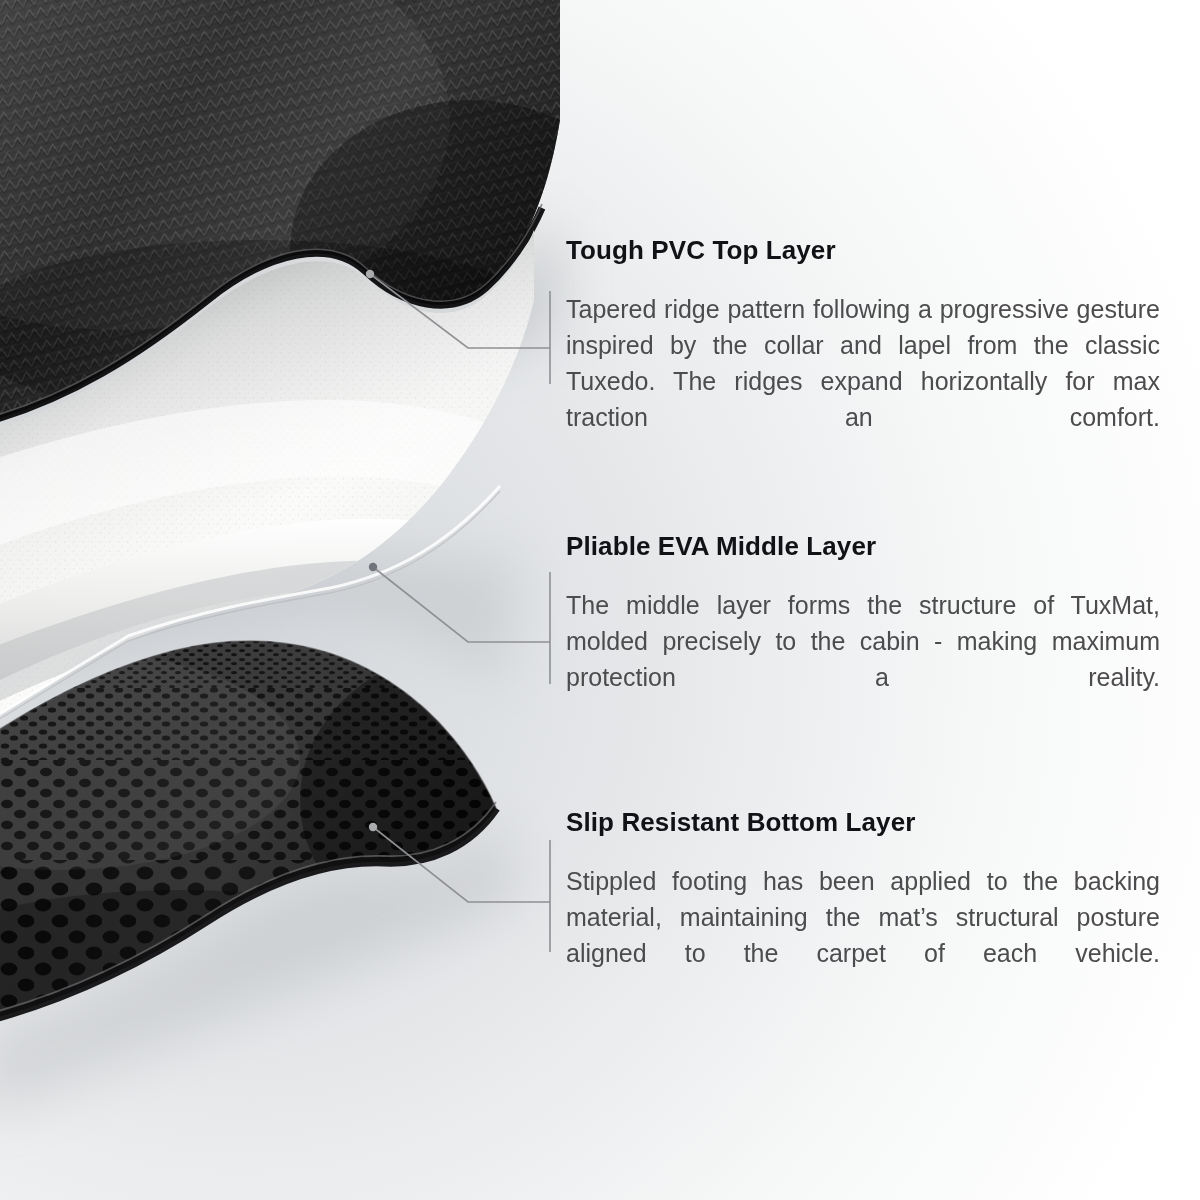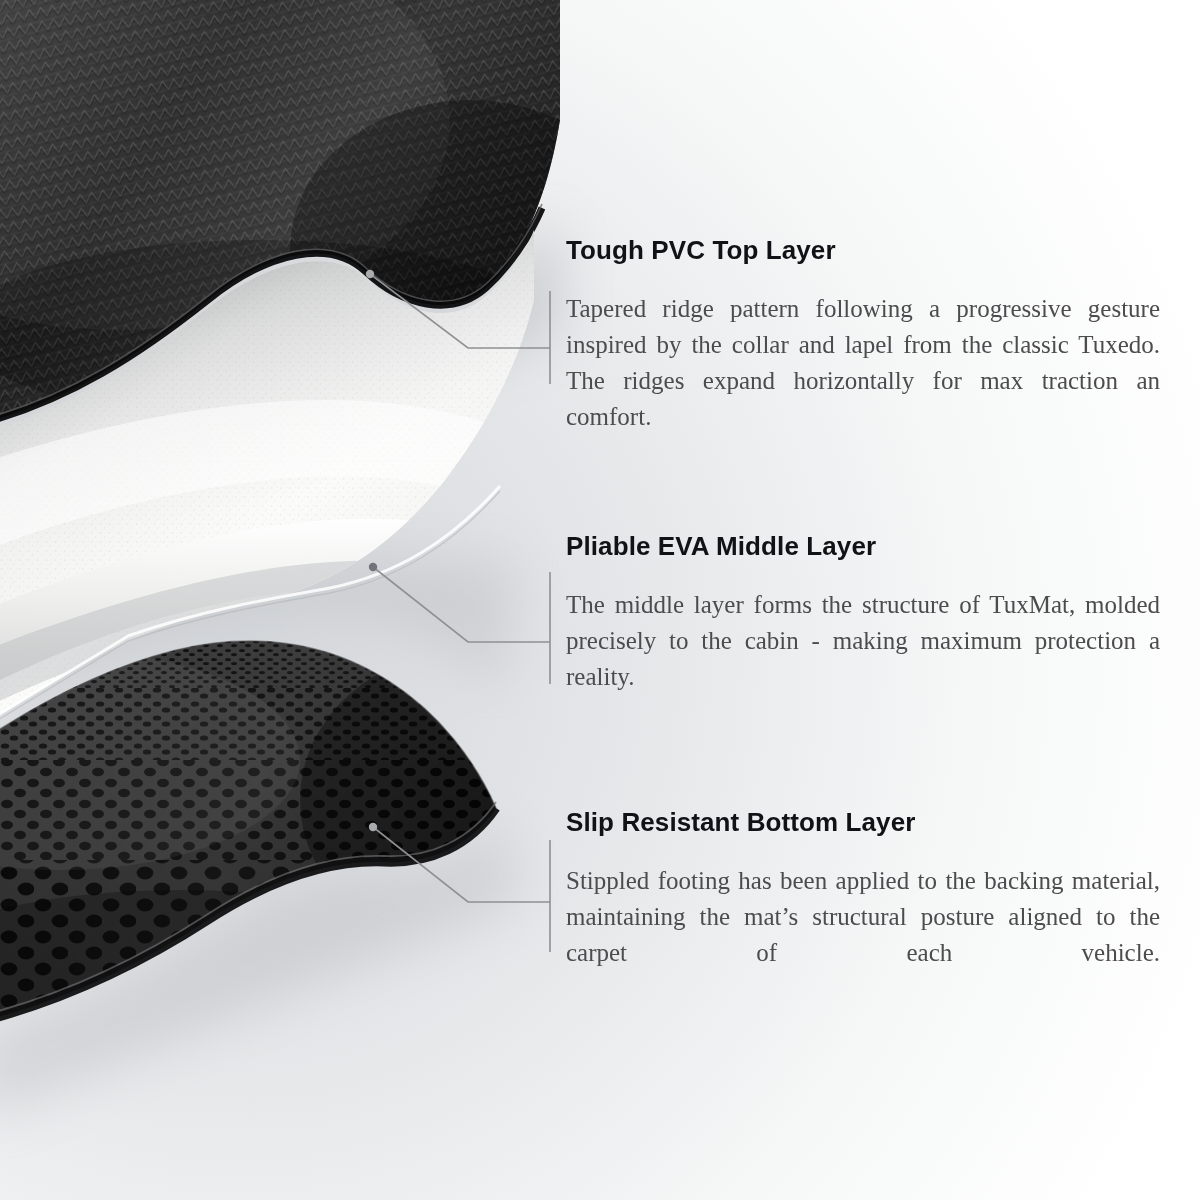"Tapered ridge pattern following a" .callout .body { font-family: Liberation Serif, serif -> none }
